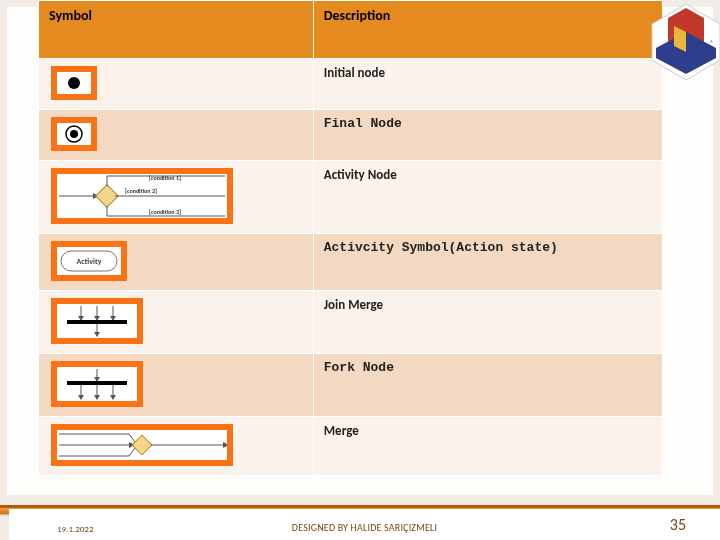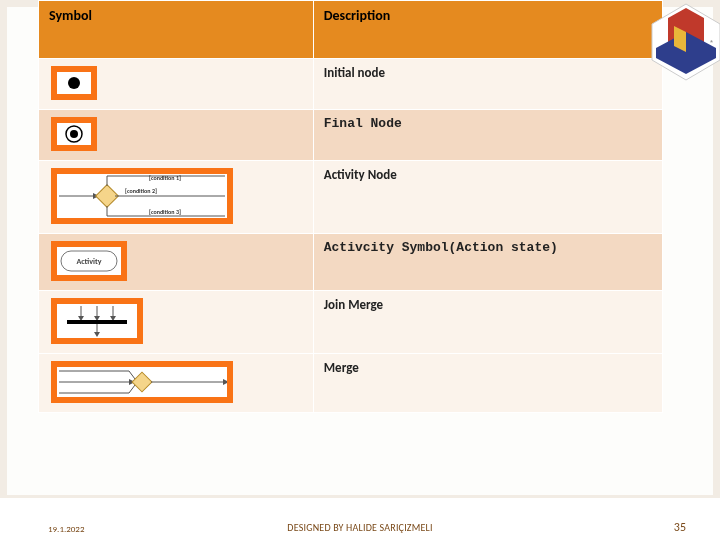"Fork Node" tr.row-b { html: none -> <tr> <td> <span> <svg> <line></line> <polygon></polygon> <rect></rect> <line></line> <polygon></polygon> <line></line> <polygon></polygon> <line></line> <polygon></polygon> </svg> </span> </td> <td>Fork Node</td> </tr> }
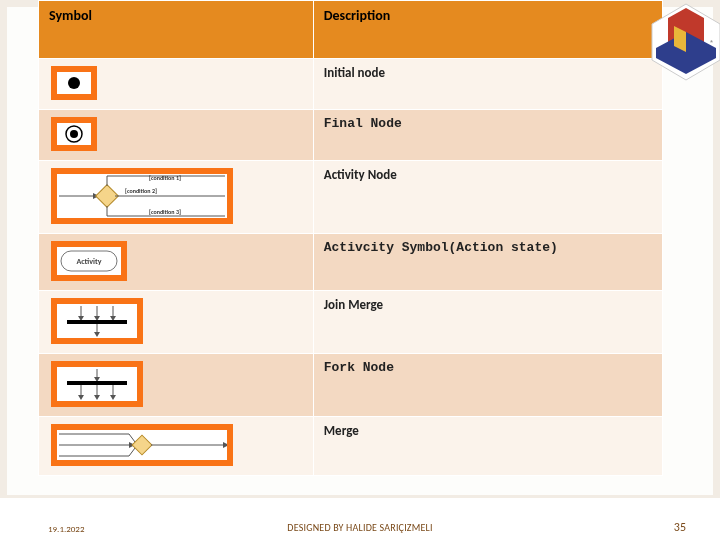"19.1.2022" .footer-strip { height: 42px -> 31px; left: 0 -> 9px }
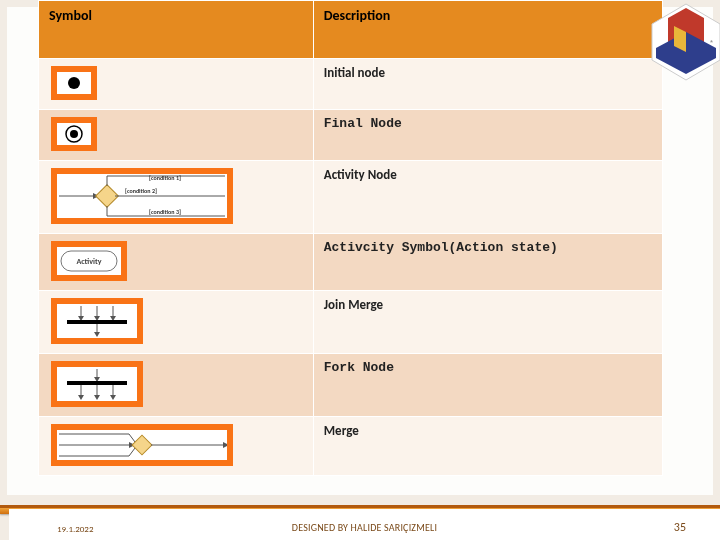"35" .footer-page { font-size: 12px -> 16px }
